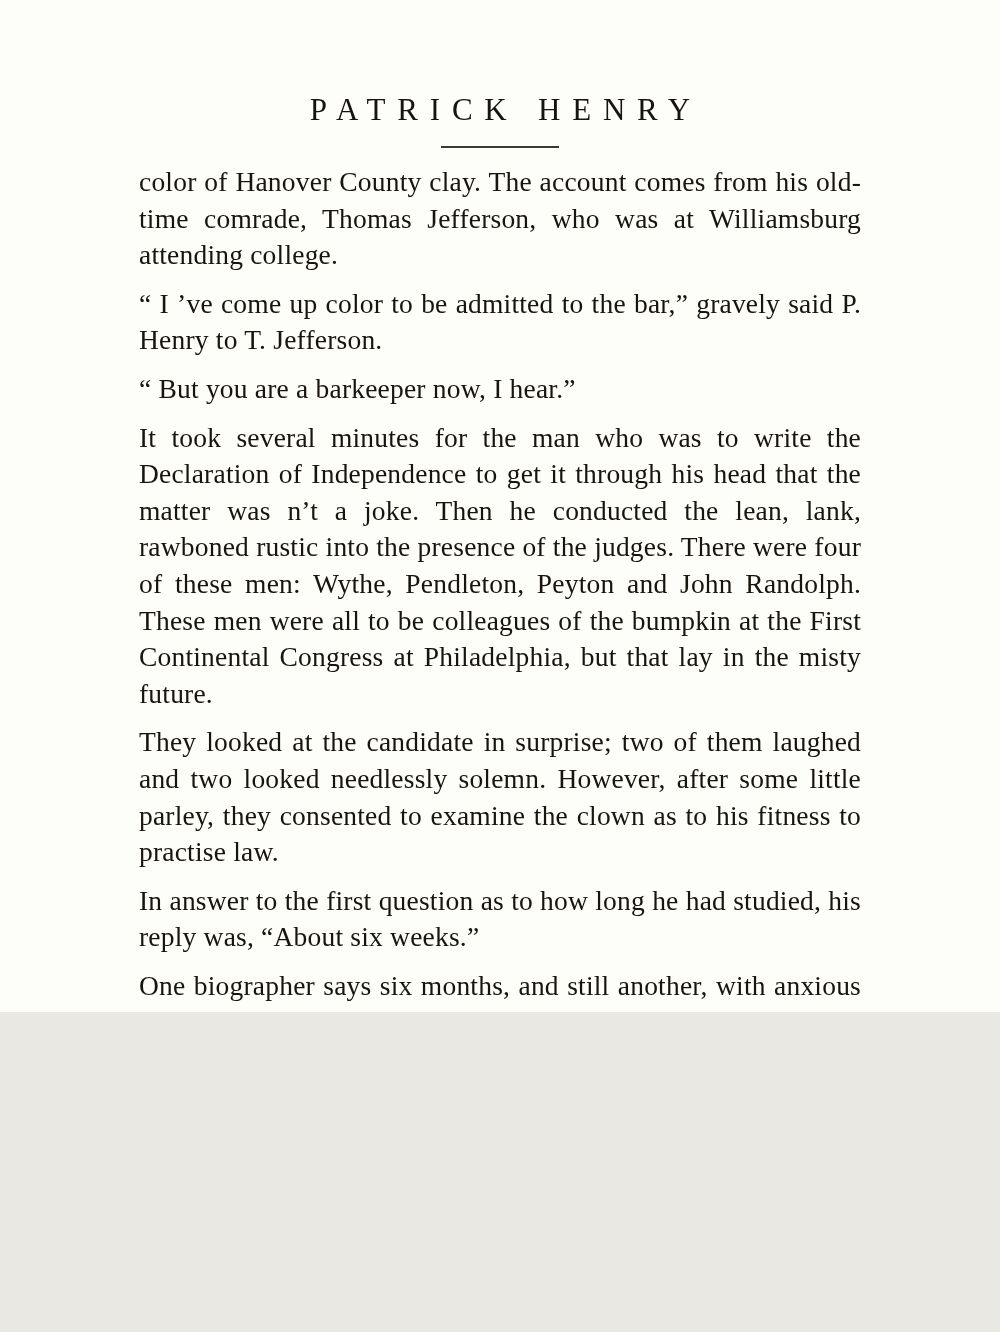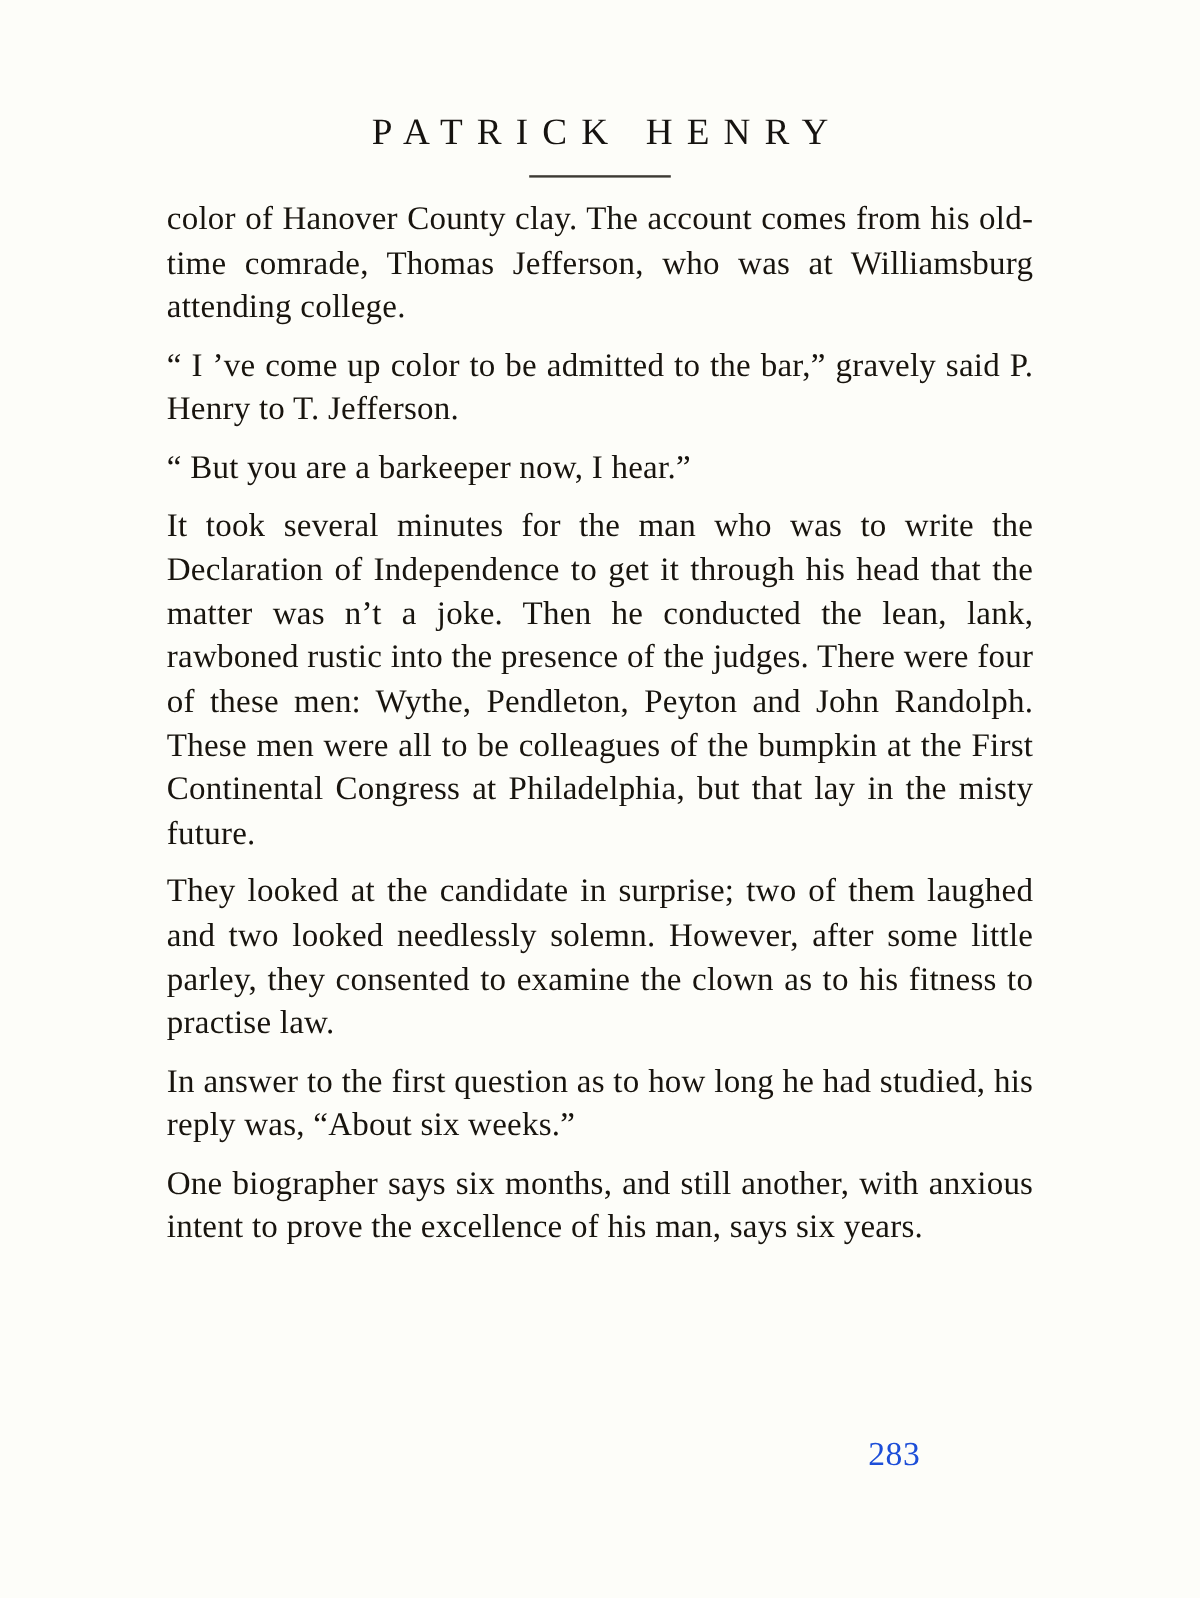"PATRICK HENRY" .page { height: 1332px -> 1012px }
